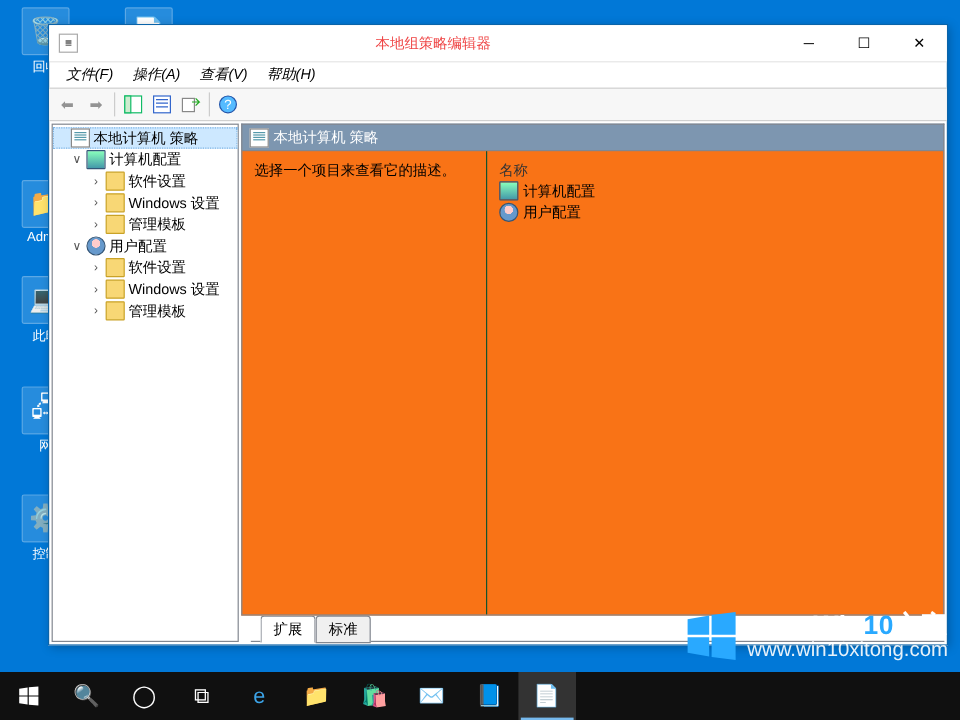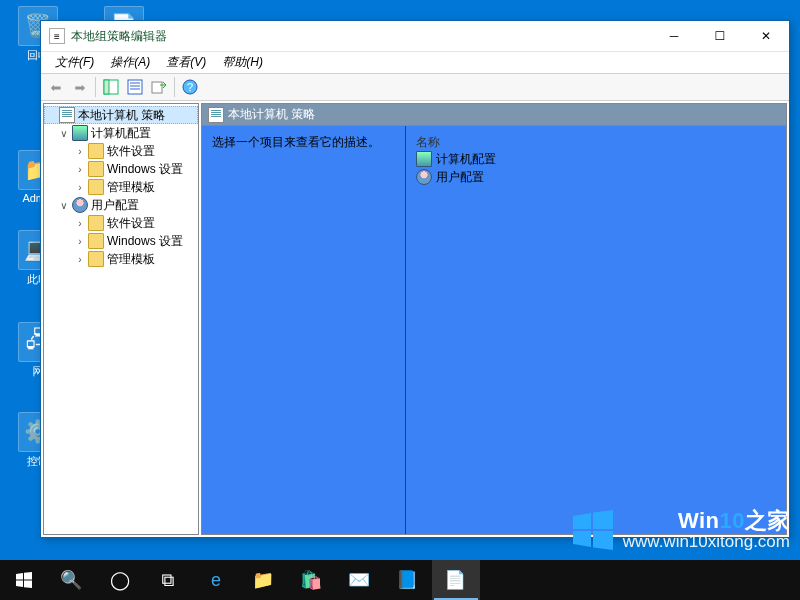"本地组策略编辑器" .titlebar .title { color: #14532d -> #ef4444; text-align: none -> center }
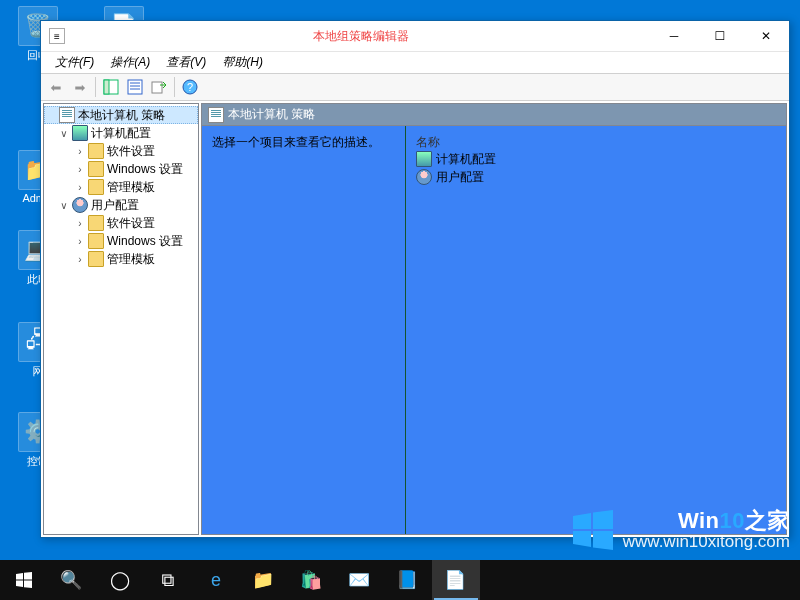"选择一个项目来查看它的描述。" .content { background: #3b82f6 -> #f97316 }
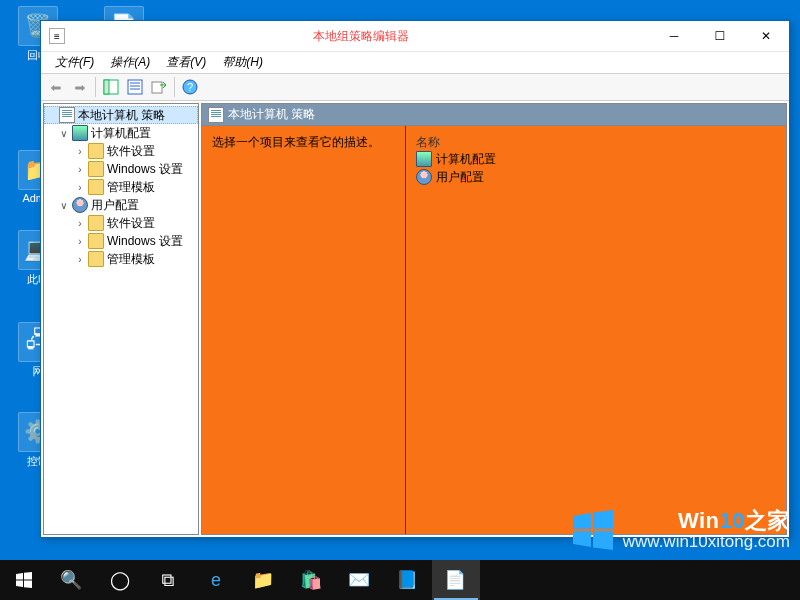"扩展" div.tabs { html: none -> <div> <div></div> <div>扩展</div> <div>标准</div> <div></div> </div> }
